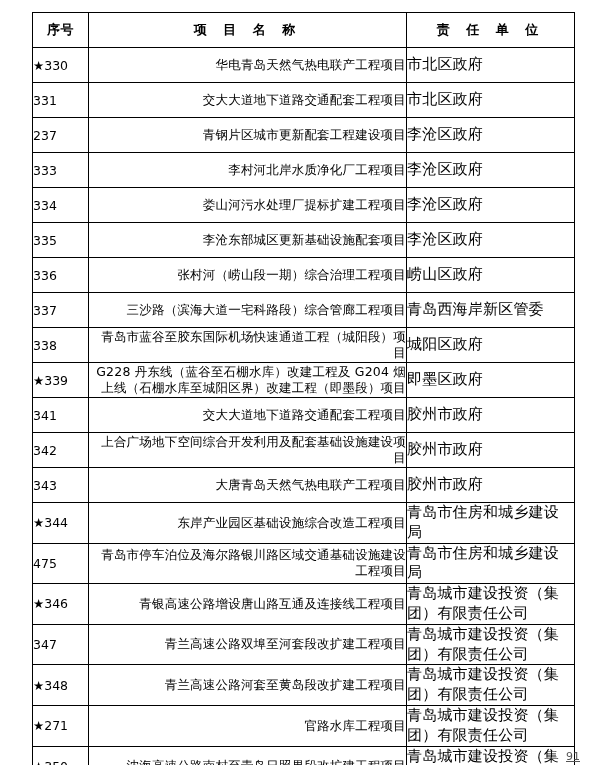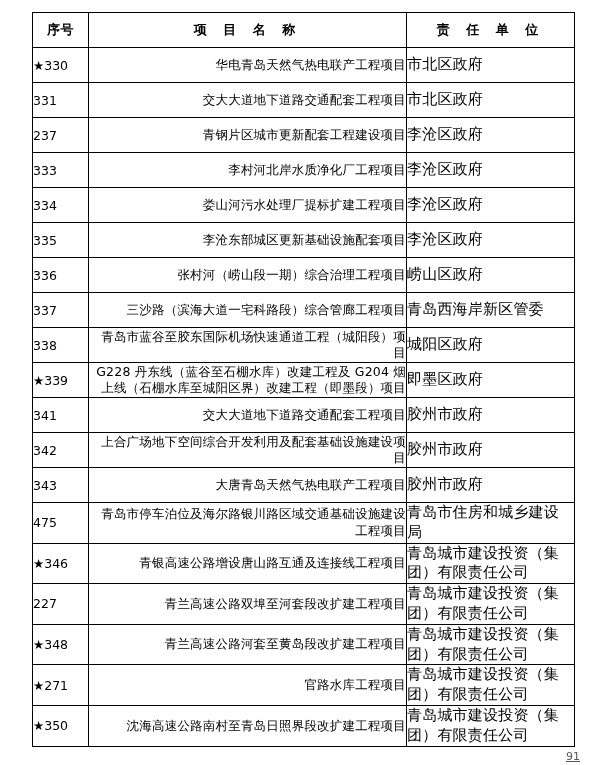"★344" tr.r1 { html: none -> <tr> <td>★344</td> <td>东岸产业园区基础设施综合改造工程项目</td> <td>青岛市住房和城乡建设局</td> </tr> }
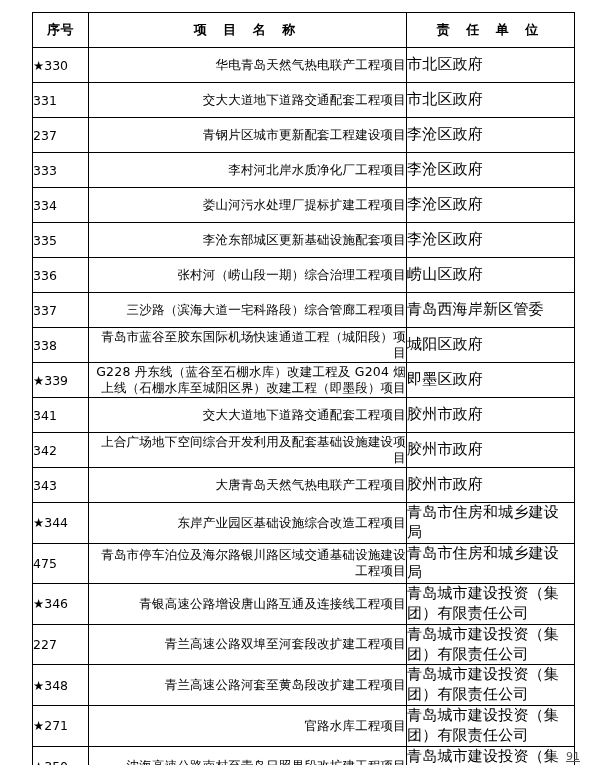"227" td.no-cell { text: 227 -> 347 }
